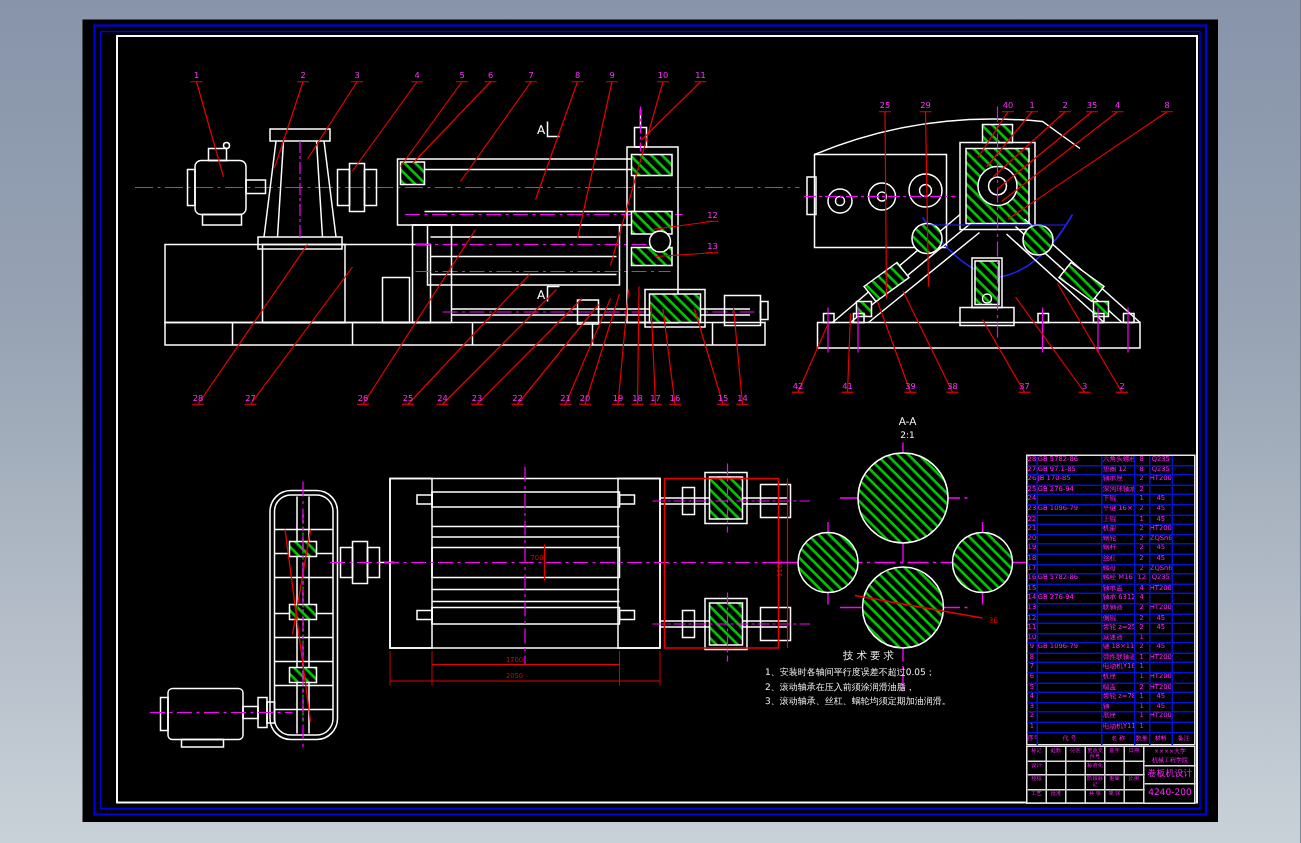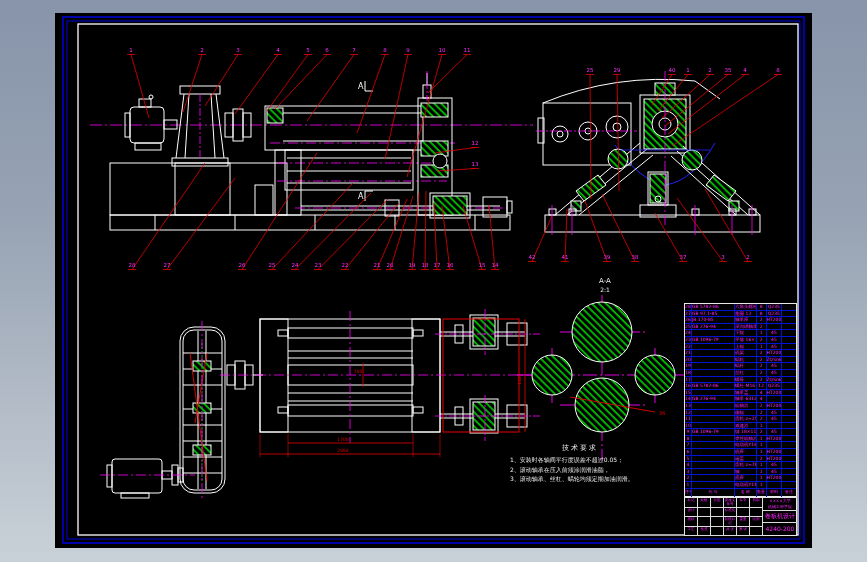"技术要求" #notes { top: 430px -> 419px }
